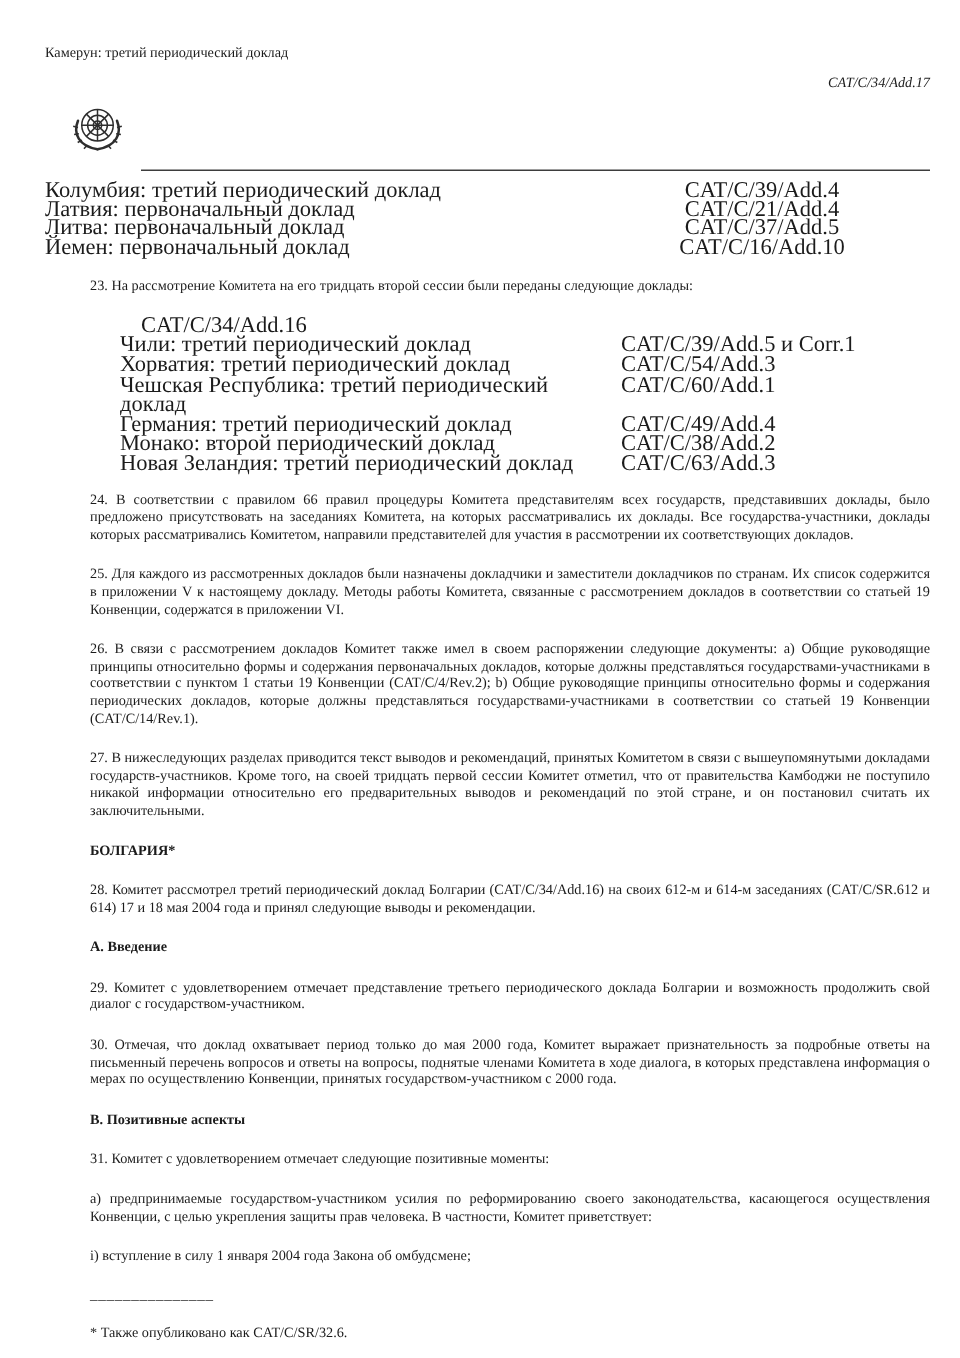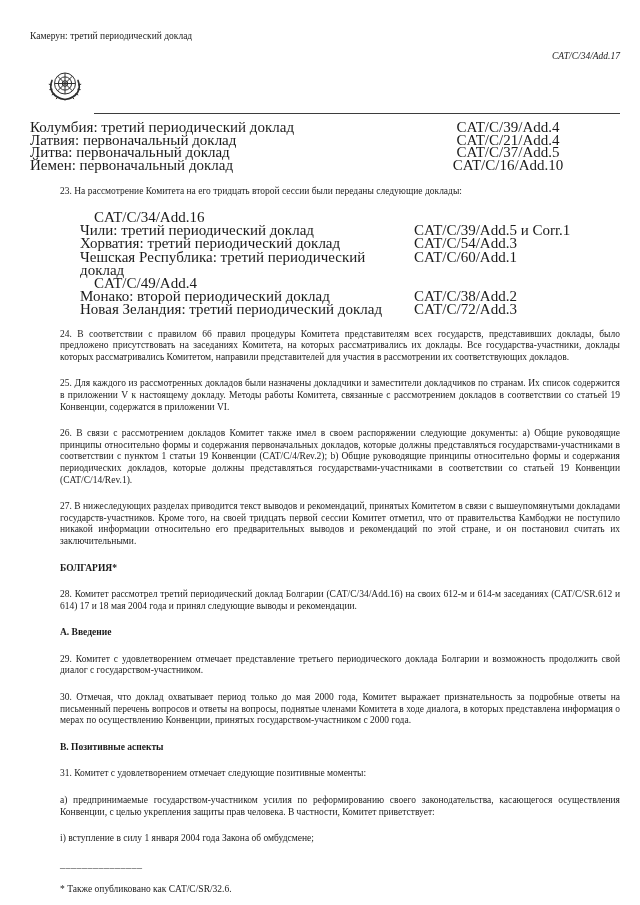"Германия: третий периодический доклад" span.rl { html: none -> <span>Германия: третий периодический доклад</span> }
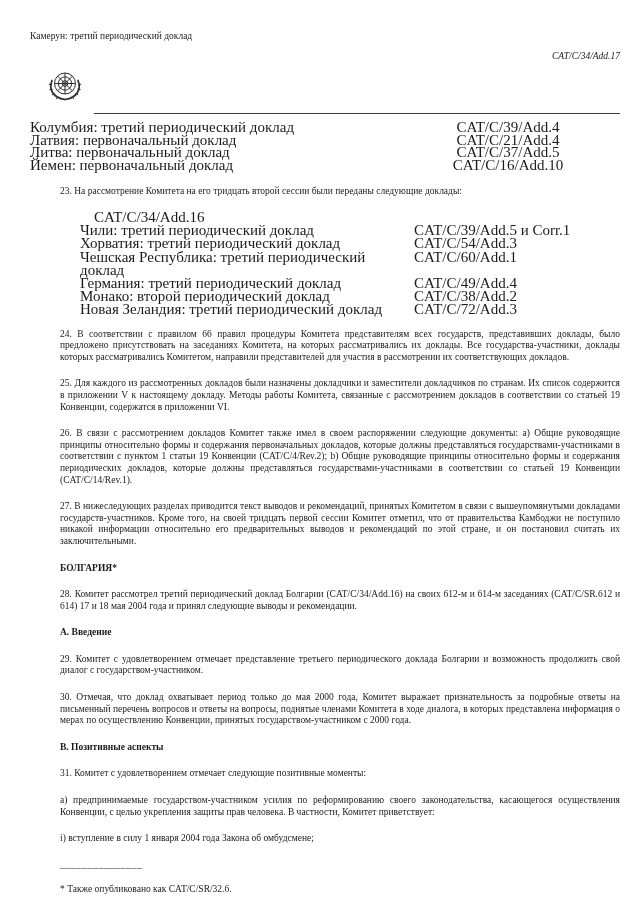"CAT/C/72/Add.3" span.rs { text: CAT/C/72/Add.3 -> CAT/C/63/Add.3 }
